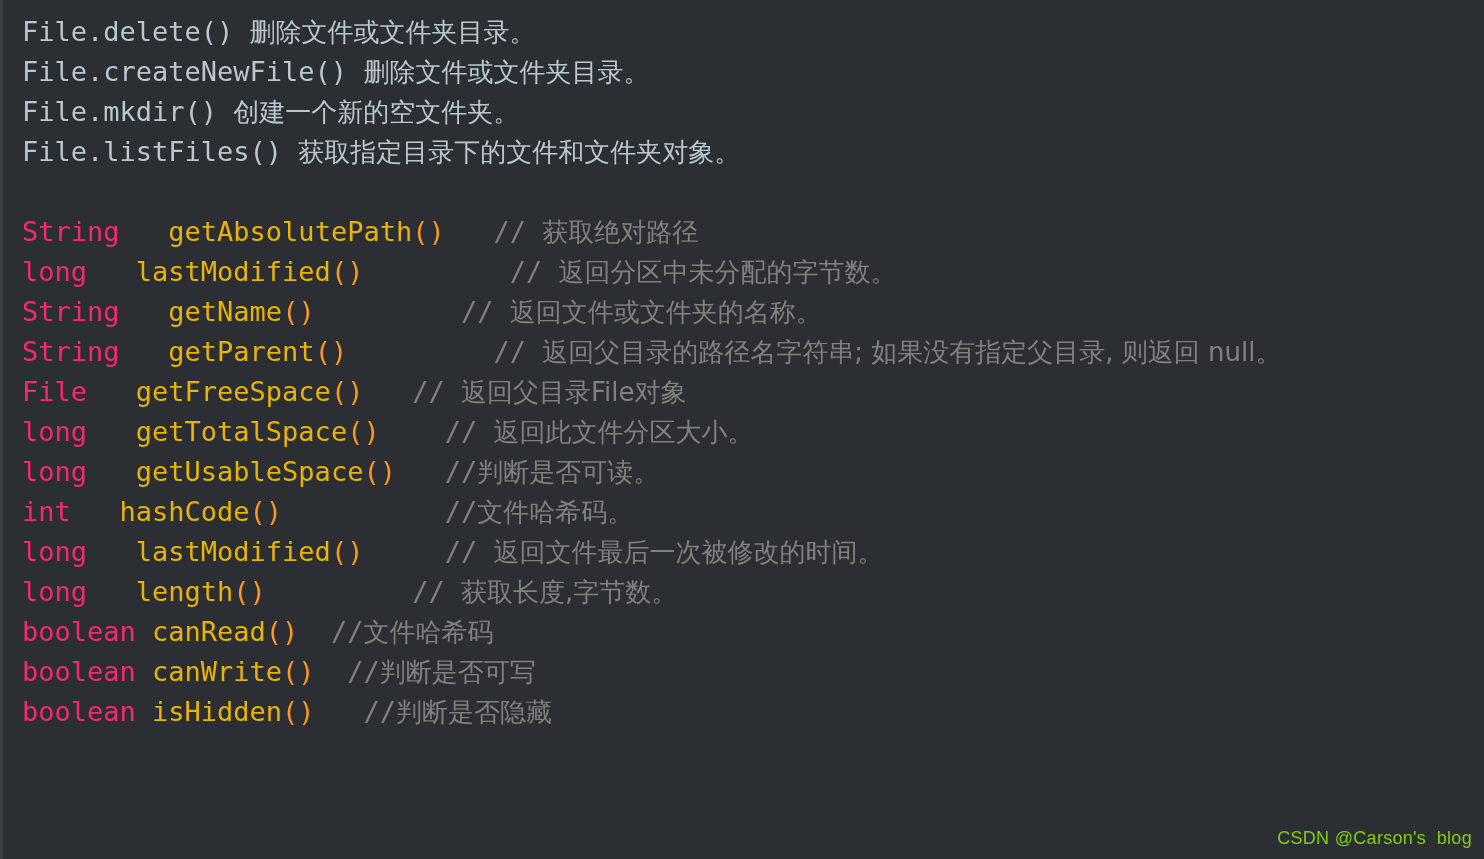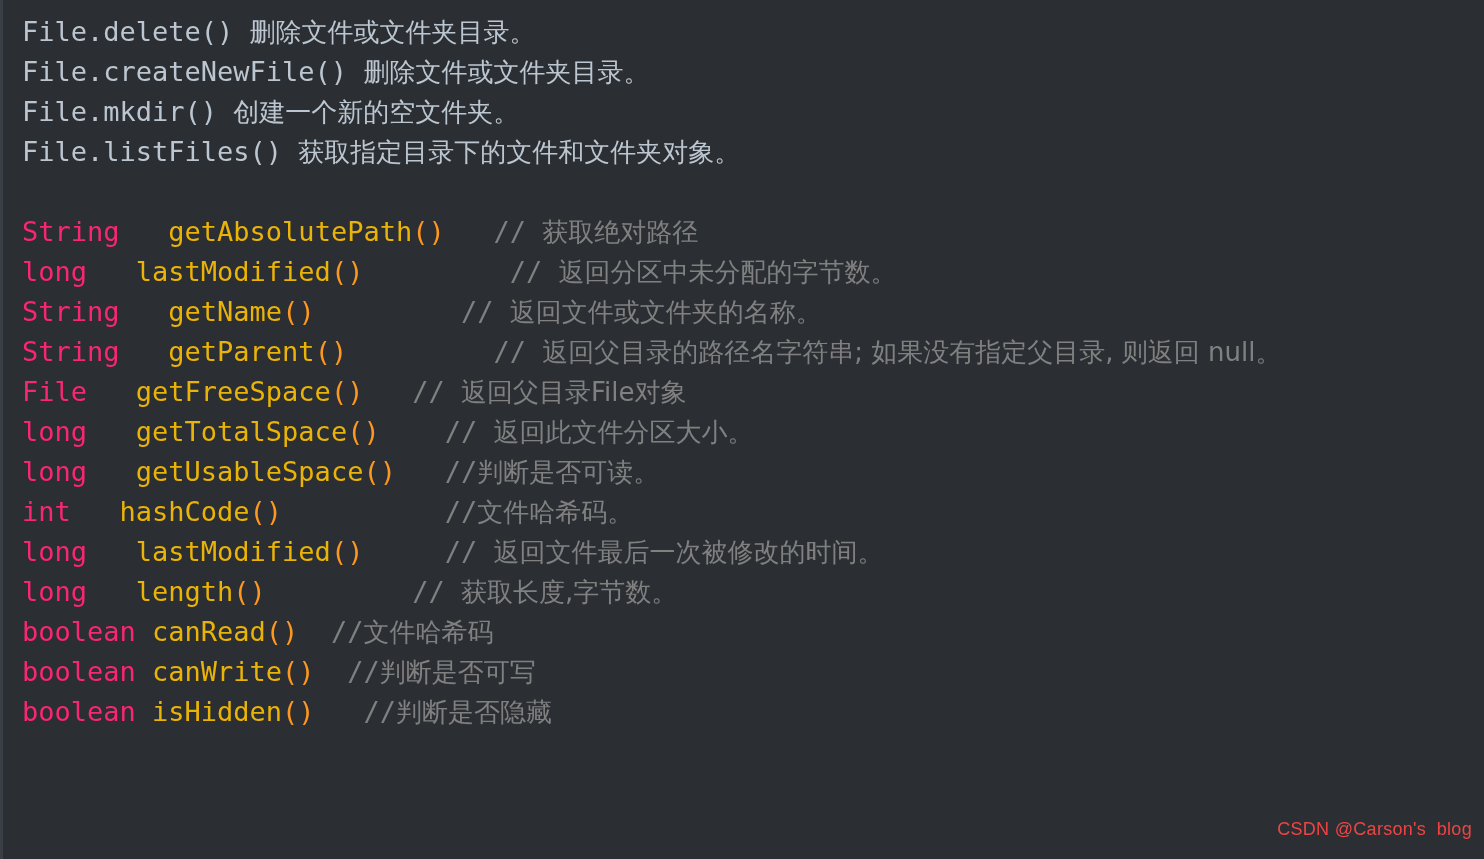"CSDN @Carson's blog" #watermark { bottom: 19px -> 10px; color: #ef4444 -> #84cc16 }
